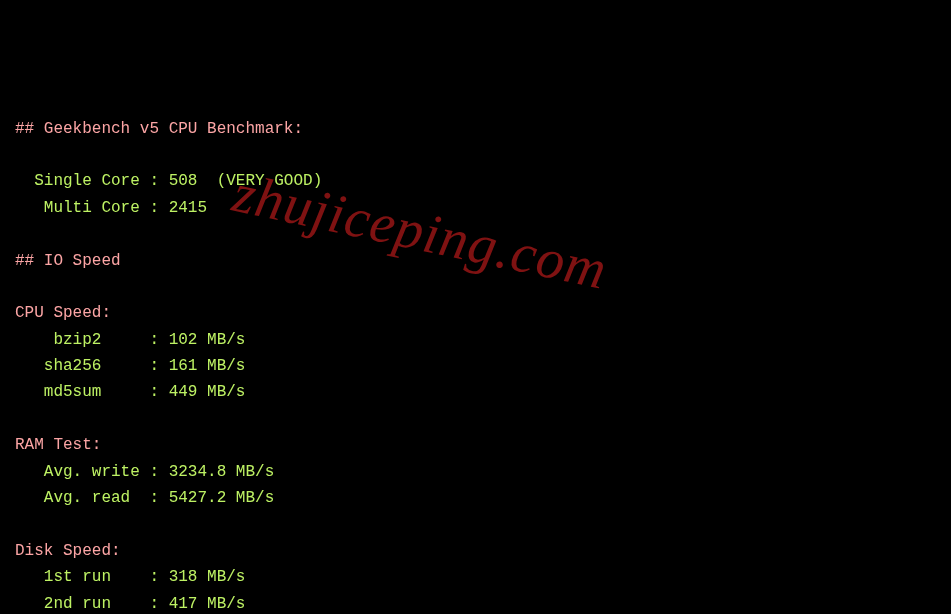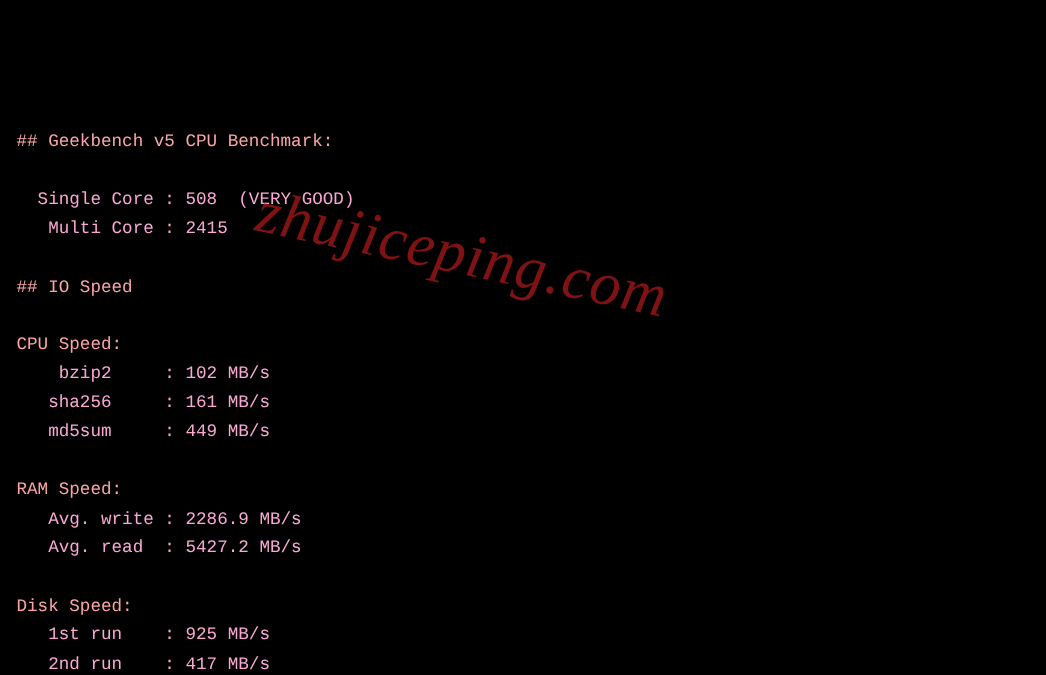"Single Core :" .white { color: #f9a8d4 -> #bef264 }
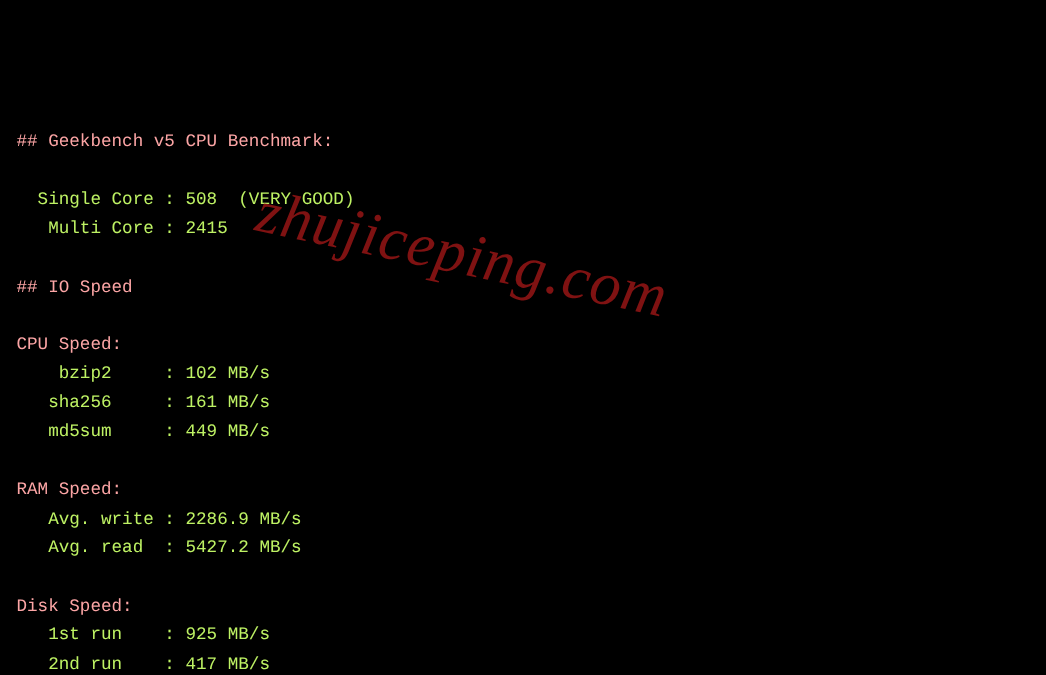"RAM Speed:" span.cyan { text: Speed -> Test }
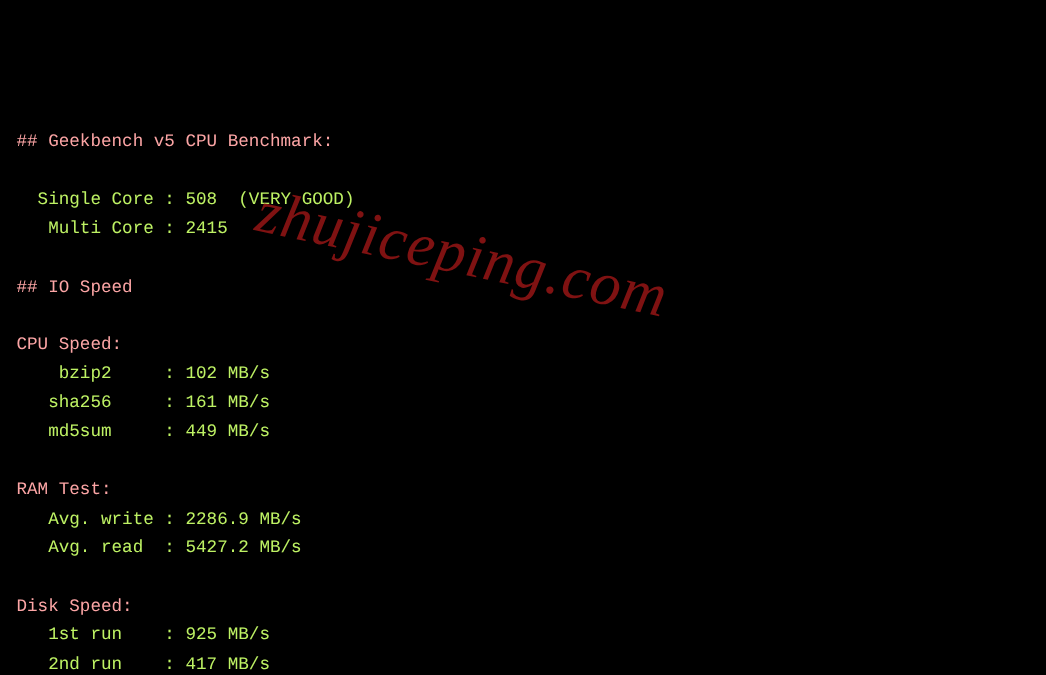"2286.9 MB/s" span.white { text: 2286.9 -> 3234.8 }
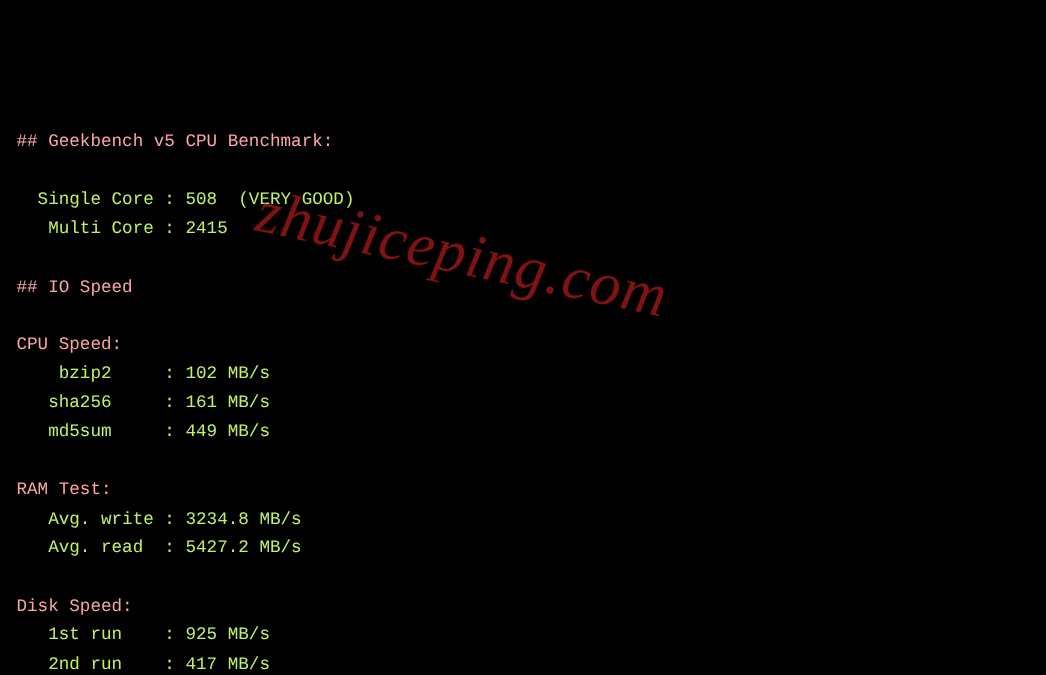"925 MB/s" span.white { text: 925 -> 318 }
